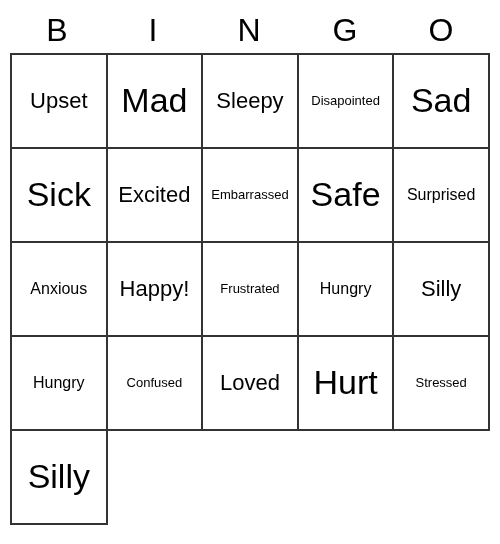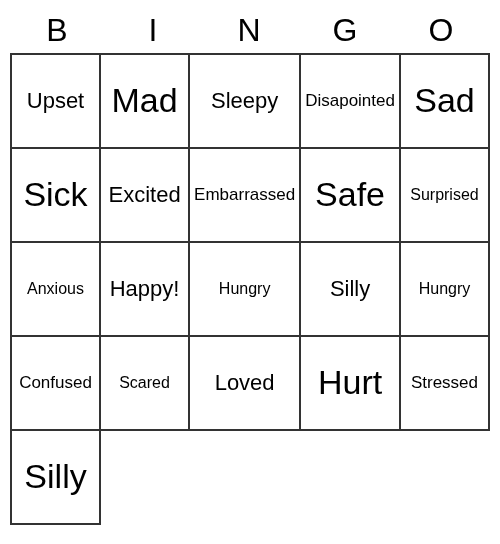"Disapointed" .size-sm { font-size: 17px -> 13px }
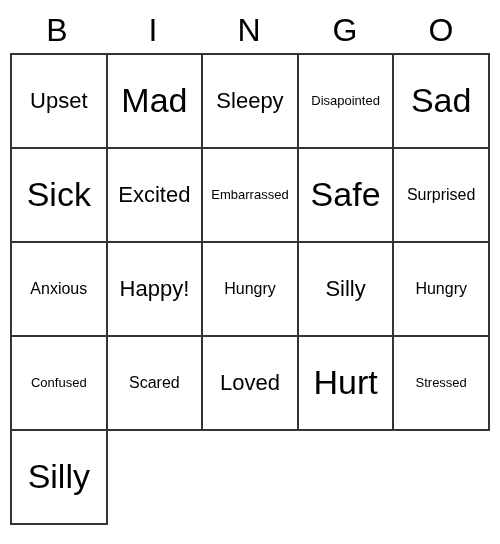"Frustrated" div.bingo-cell { html: none -> <div> <span>Frustrated</span> </div> }
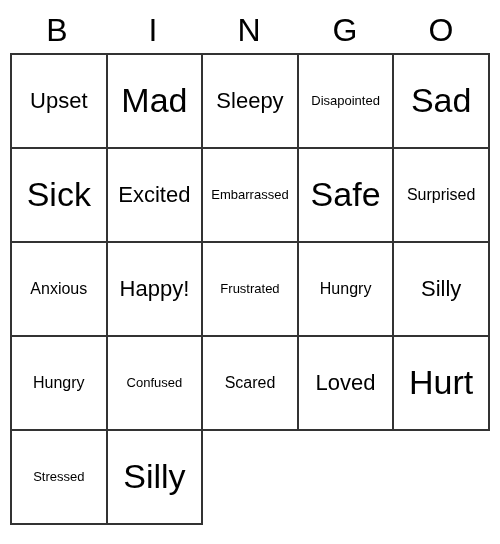"Scared" div.bingo-cell { html: <div> <span>Scared</span> </div> -> none }
